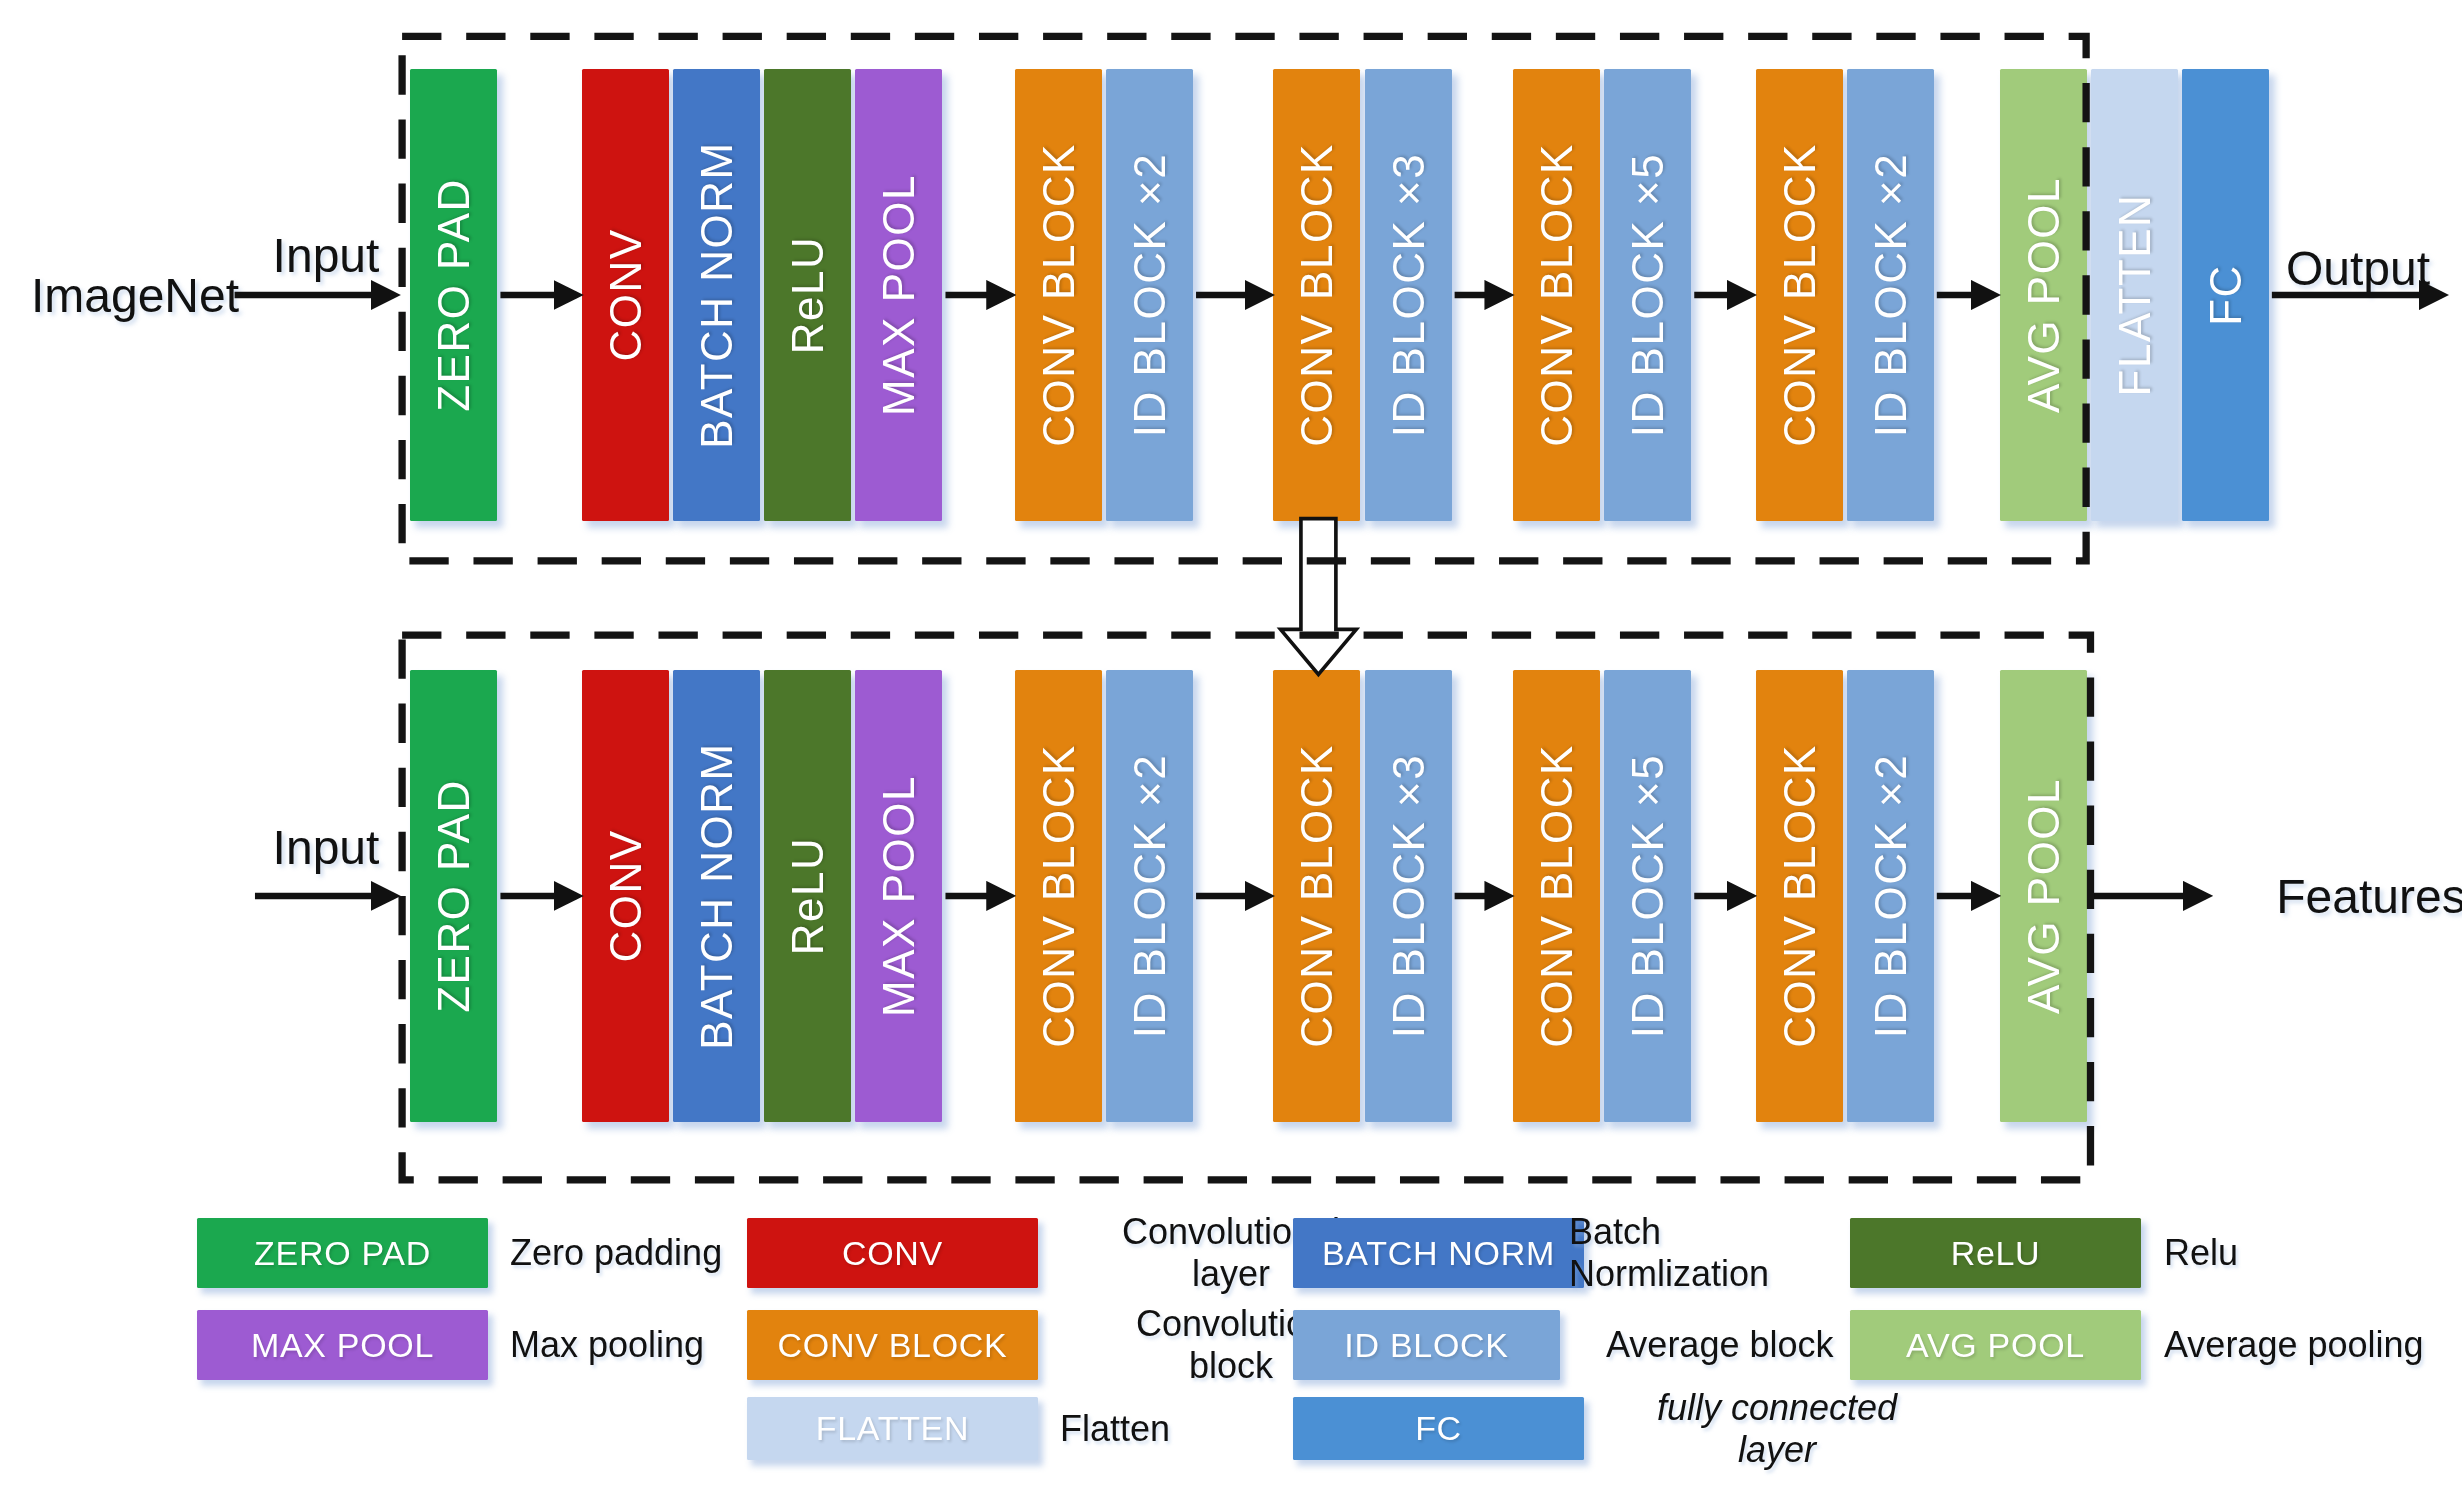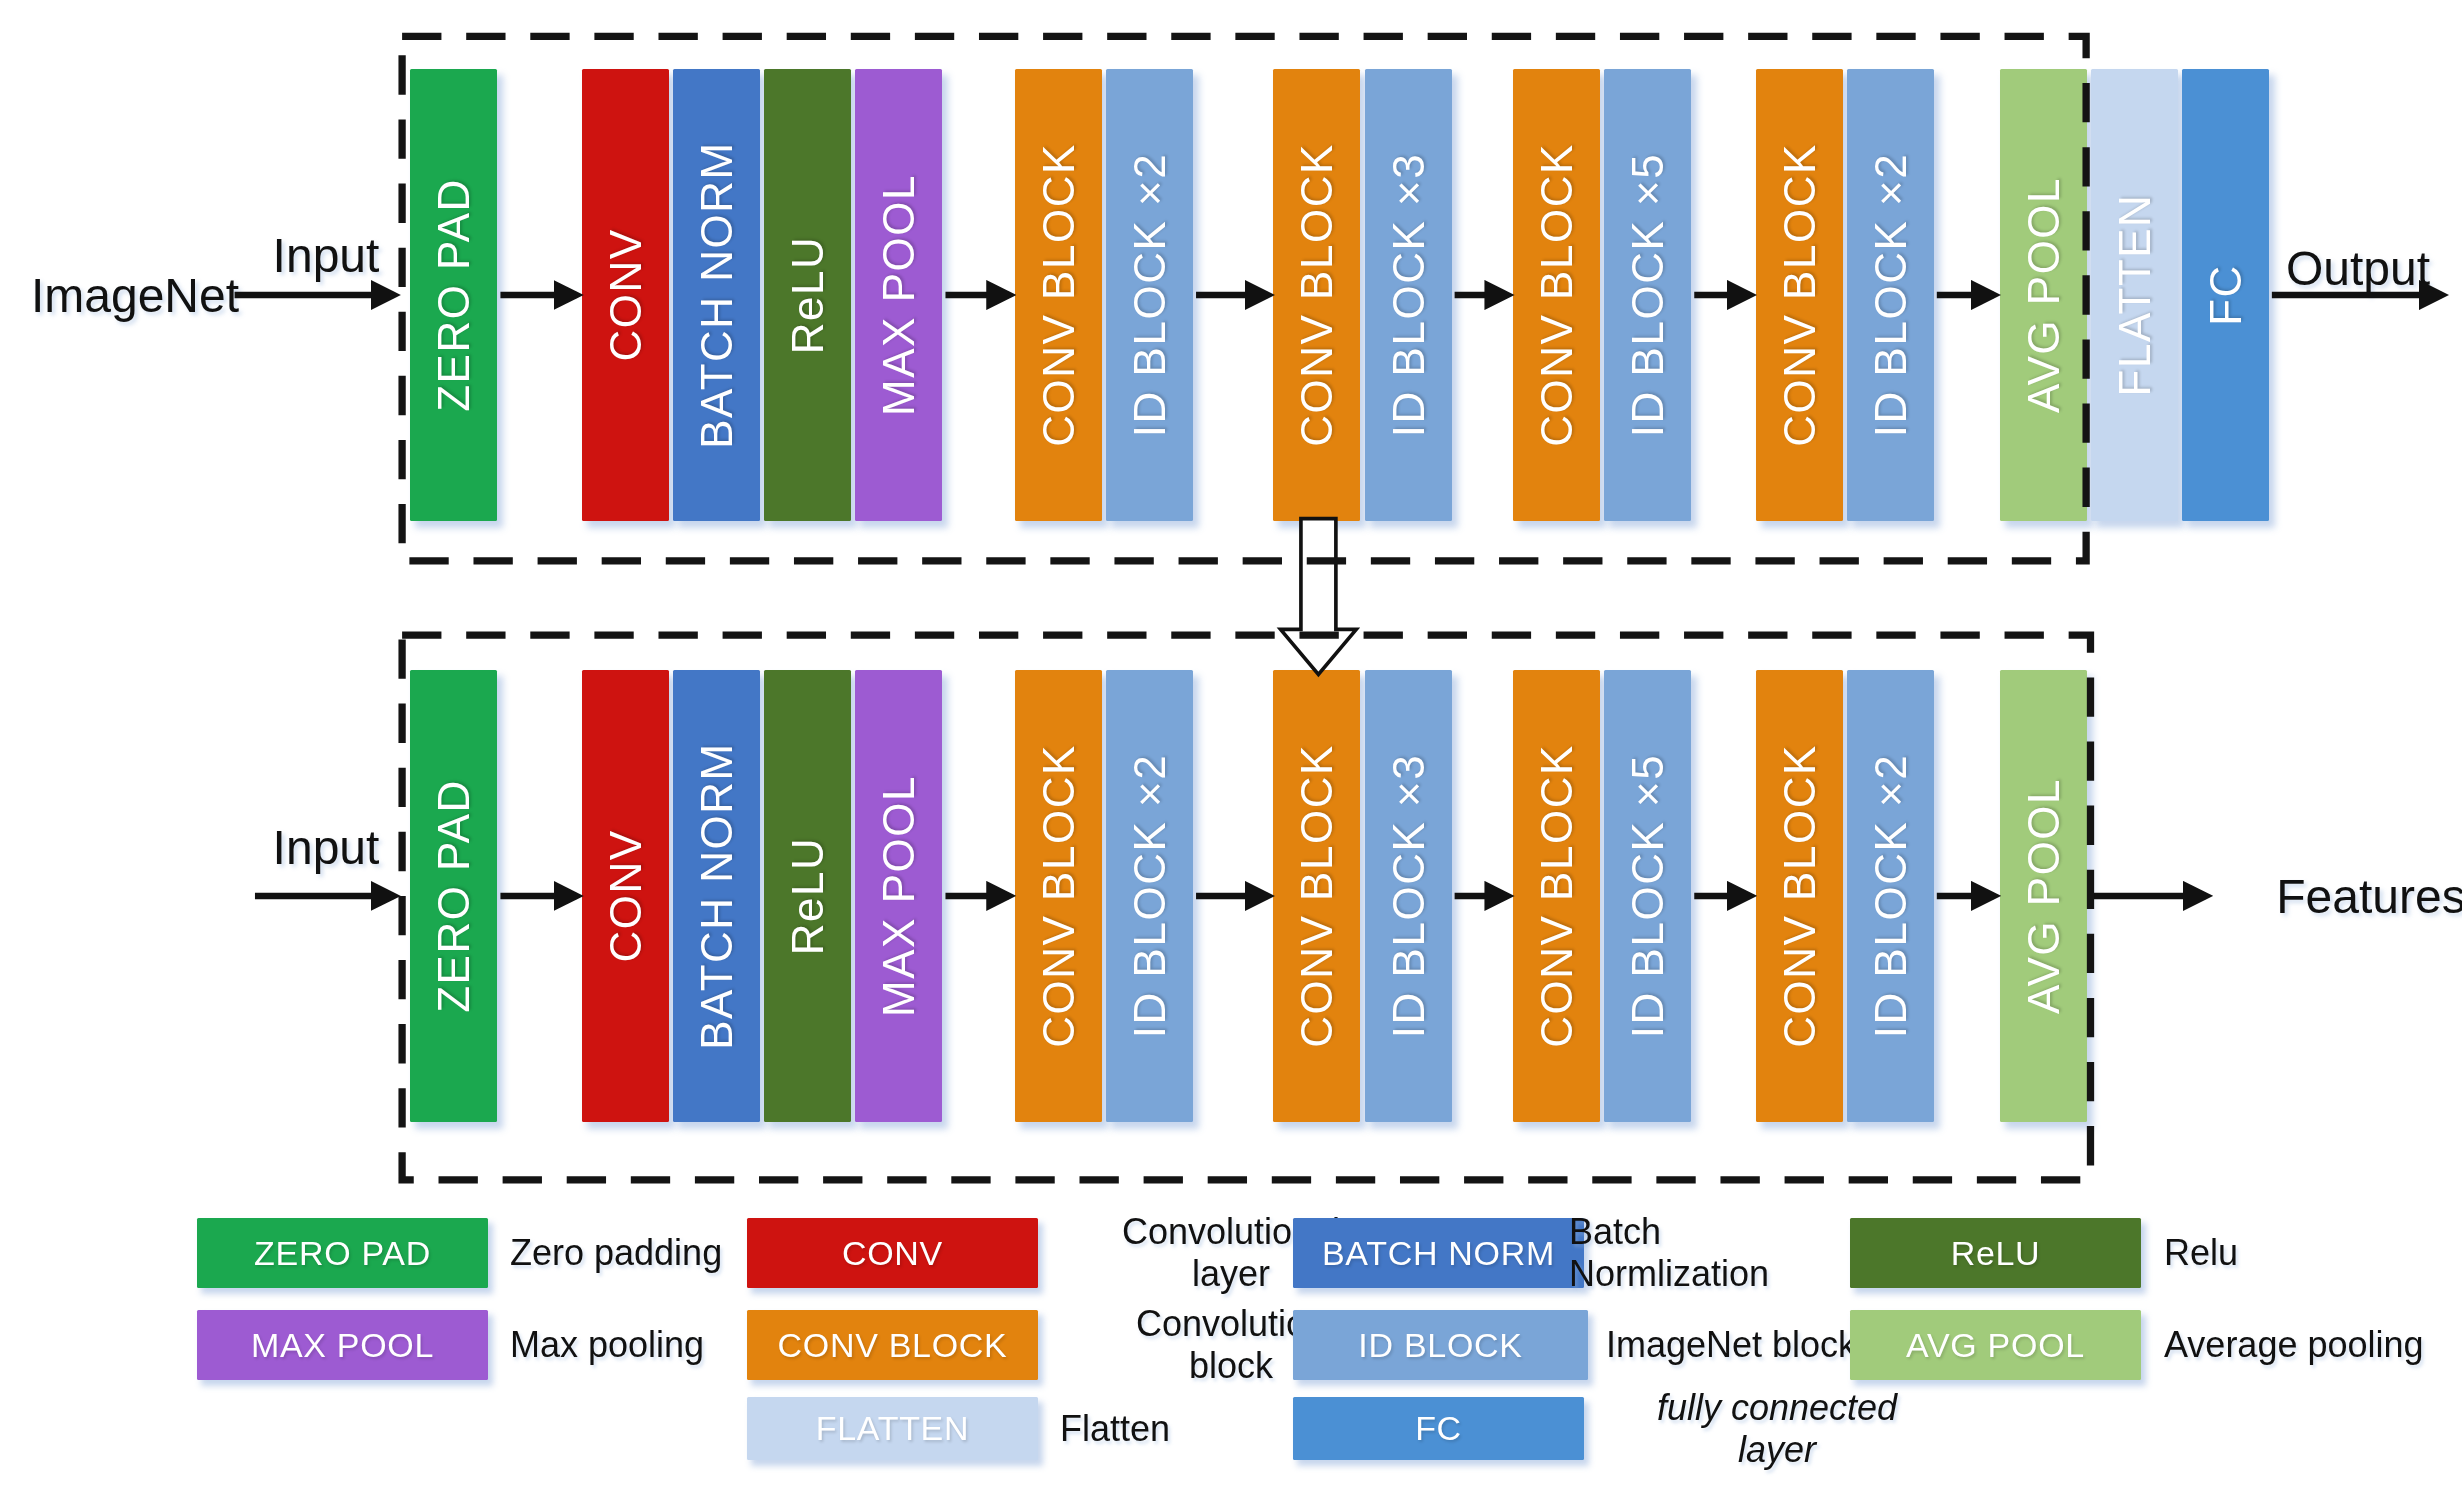"ID BLOCK" div.legend-box { width: 295px -> 267px }
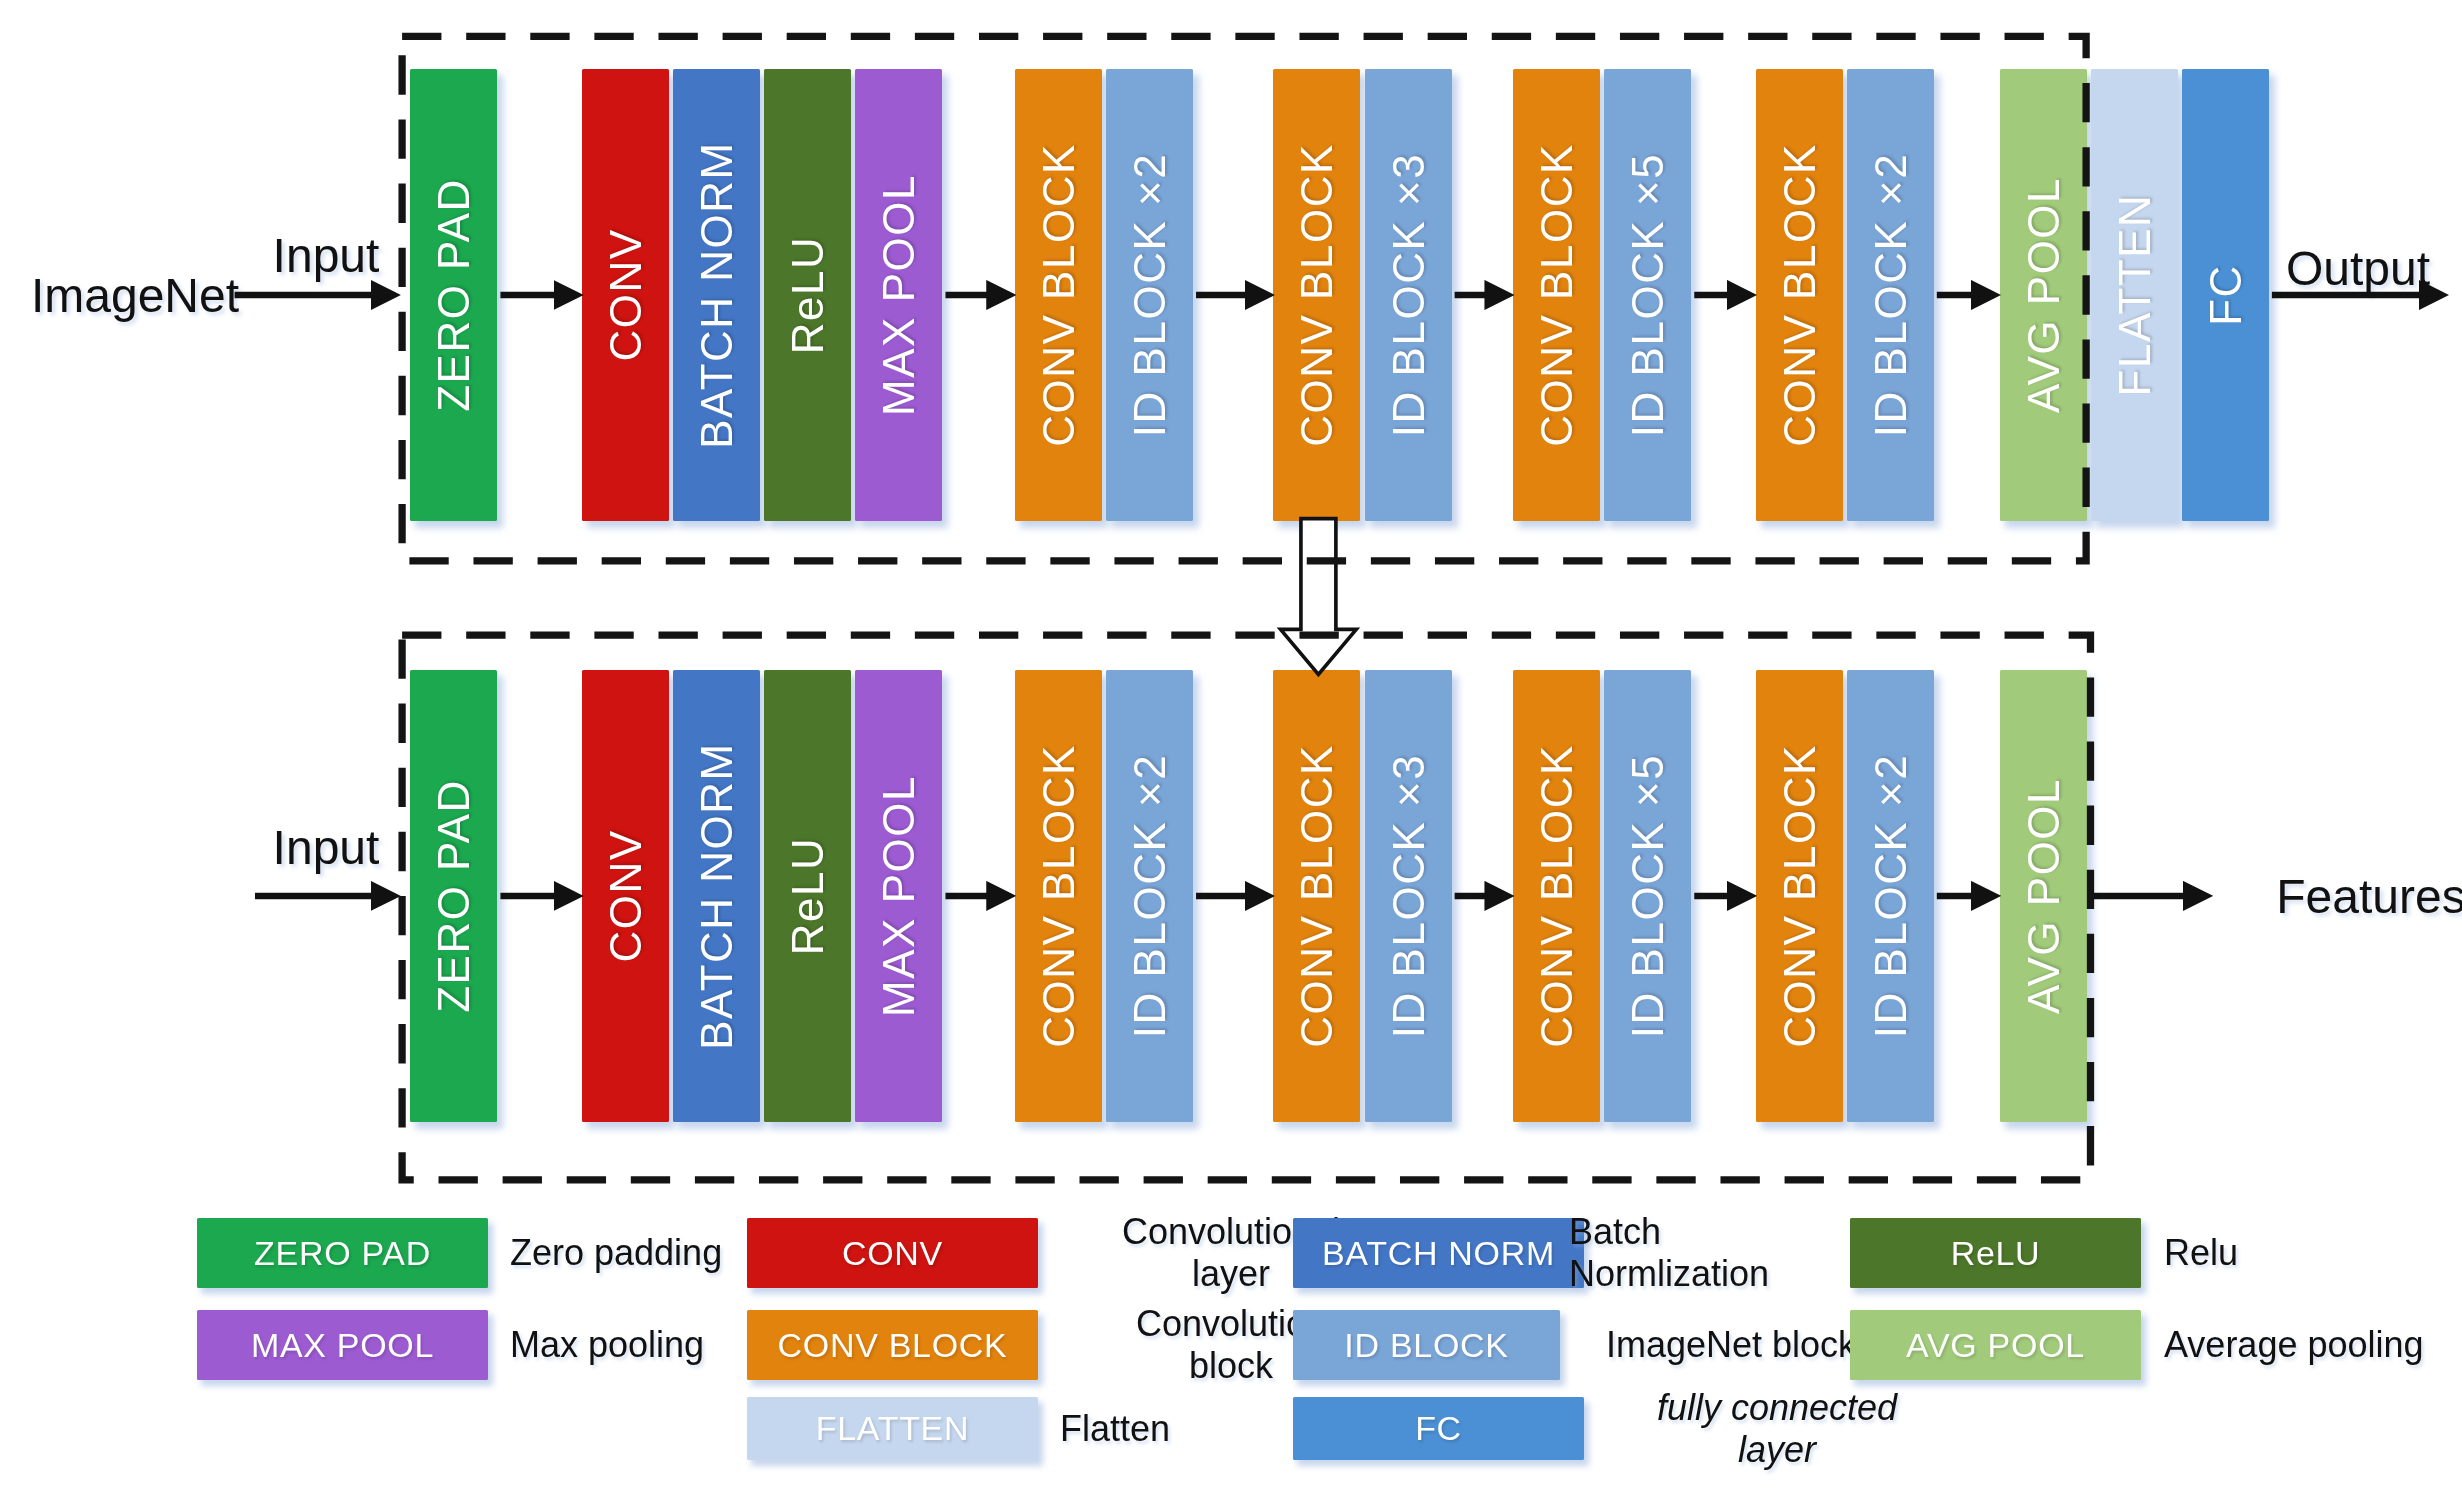"ImageNet block" div { text: ImageNet -> Average }
